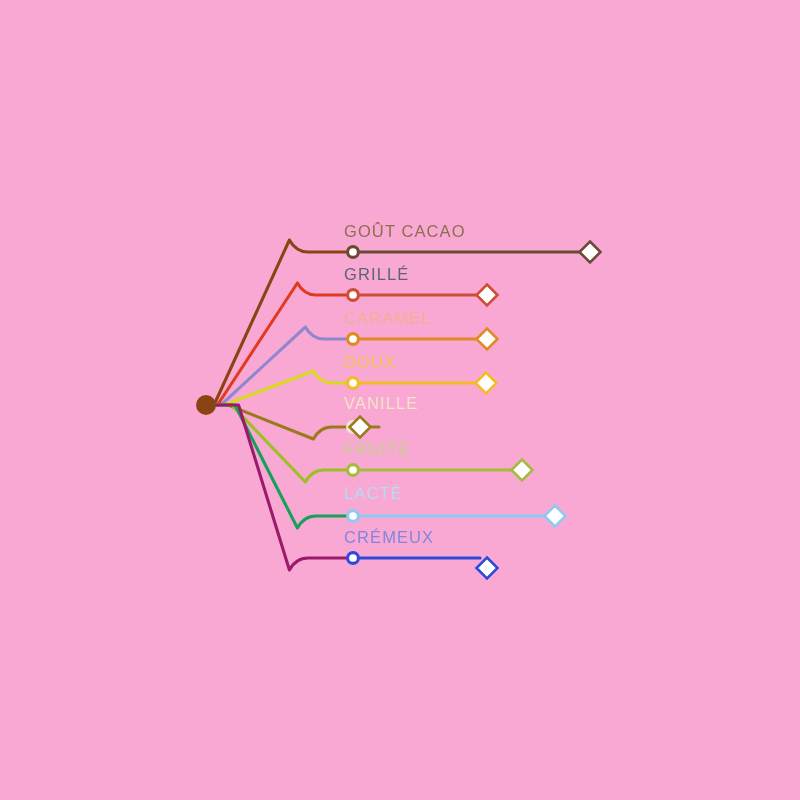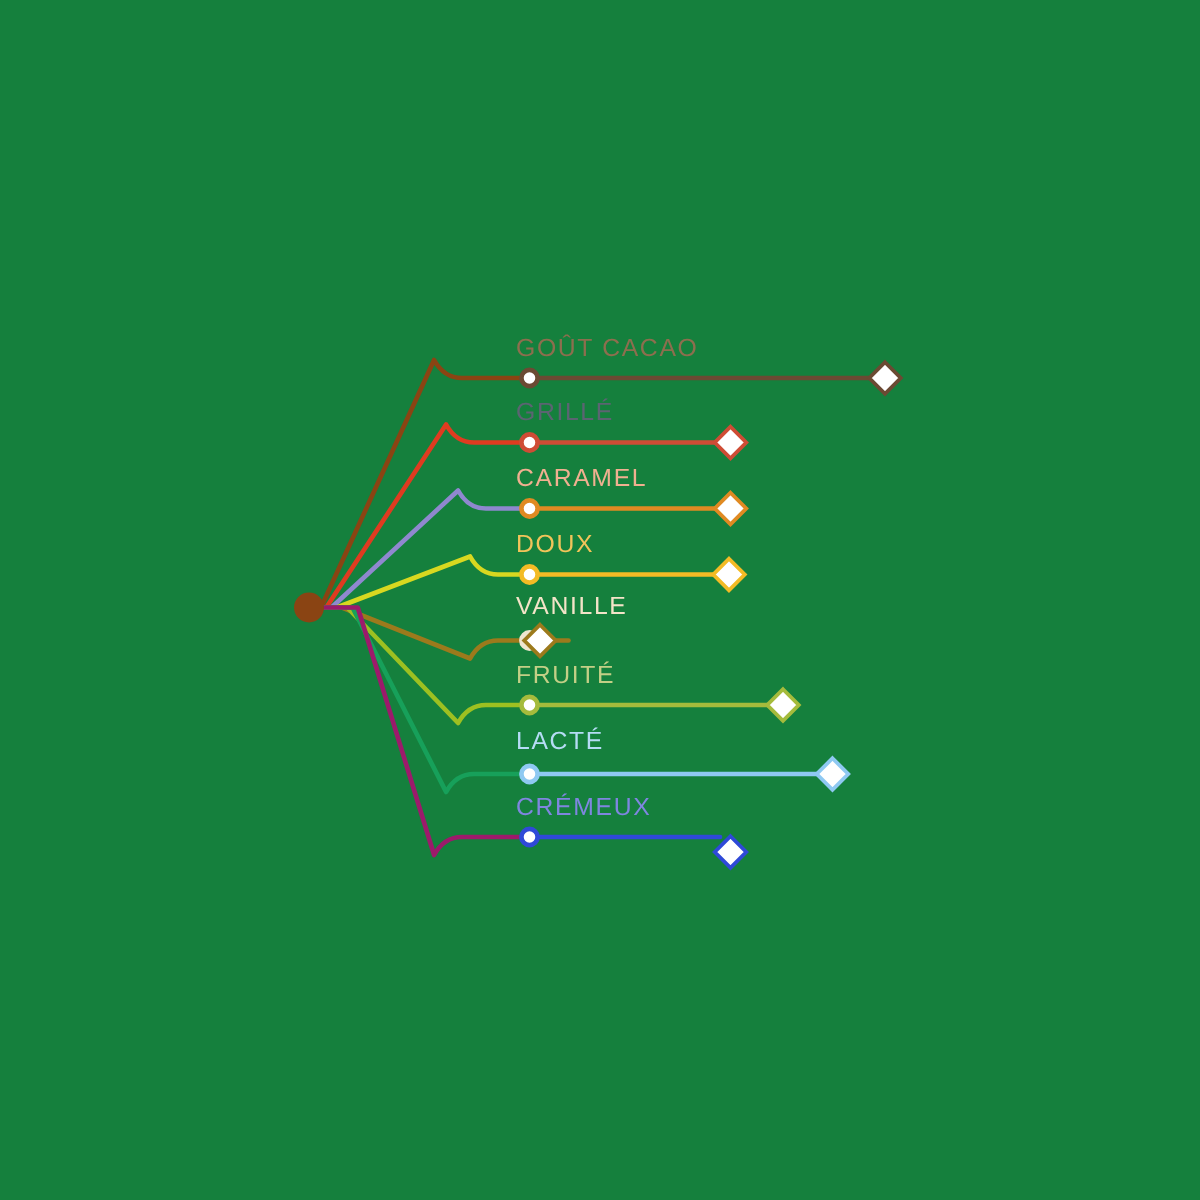"GOÛT CACAO" #stage { background: #15803d -> #f9a8d4 }
